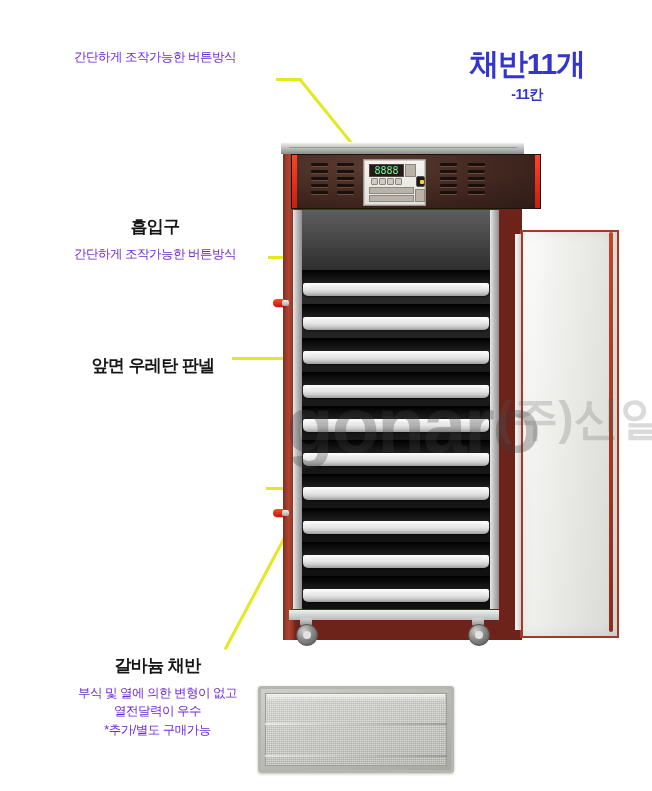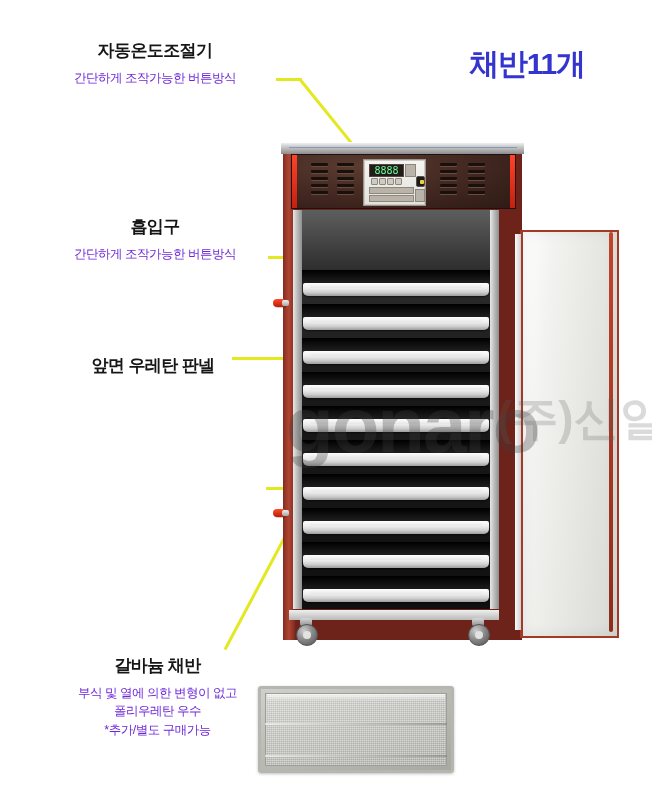"자동온도조절기" div.callout-title { html: <div>자동온도조절기</div> -> none }
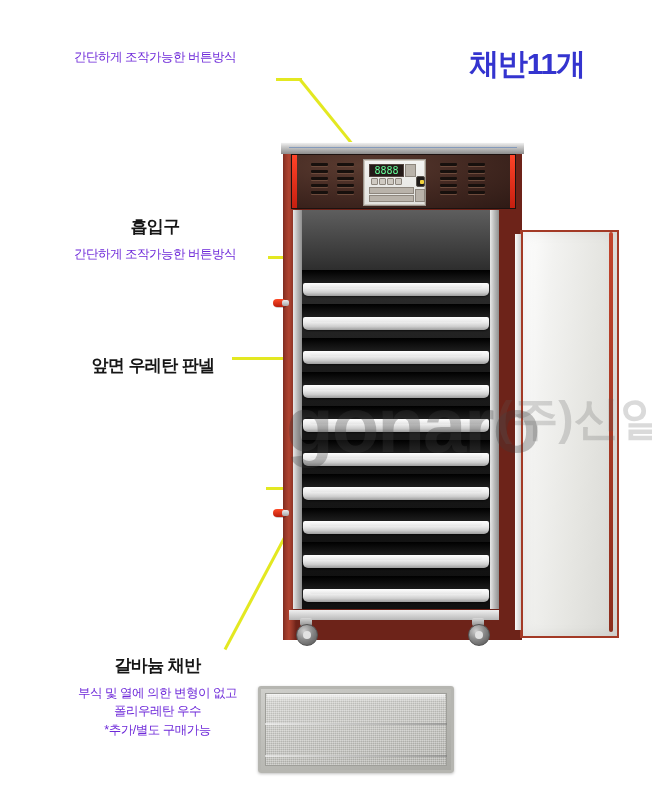"-11칸" div.headline-sub { html: none -> <div>-11칸</div> }
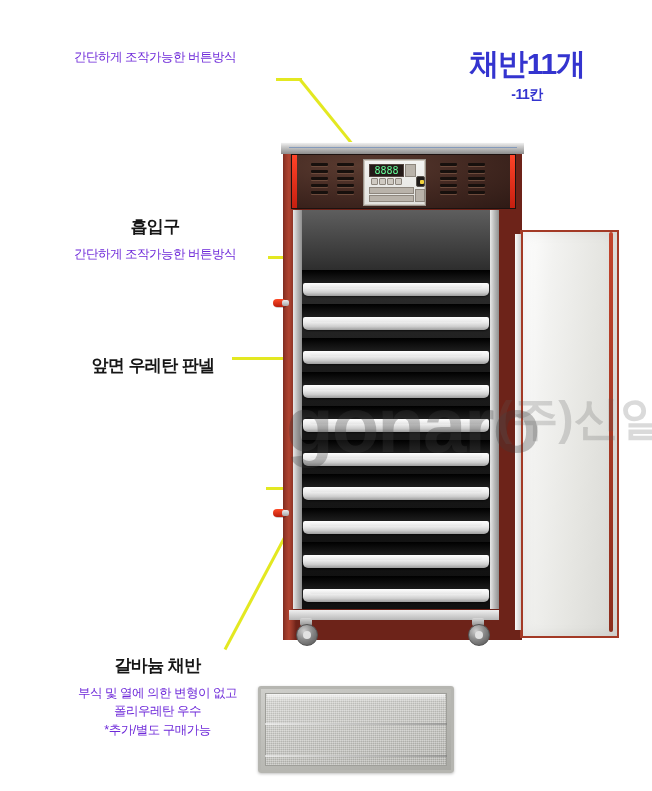"8888" .panel { padding-left: none -> 25px }
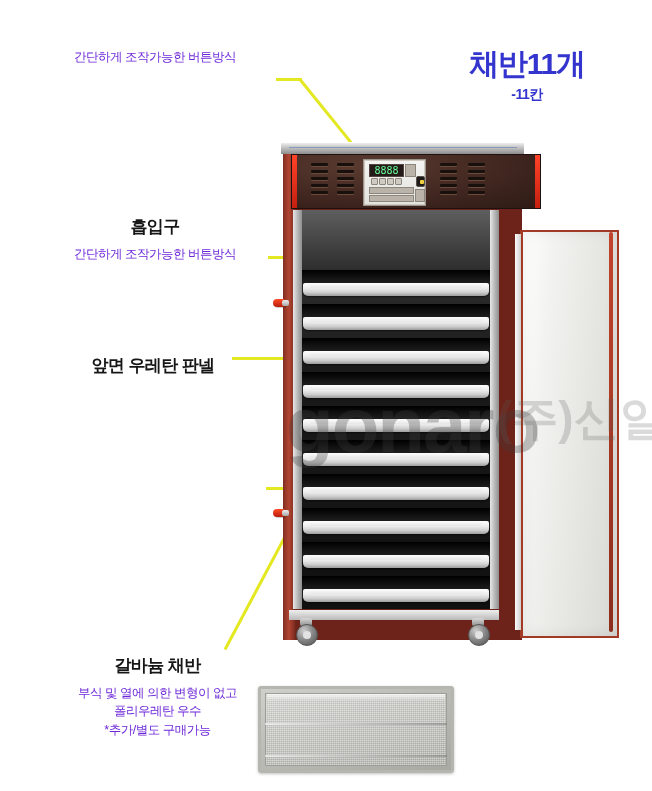"폴리우레탄 우수" div { text: 폴리우레탄 -> 열전달력이 }
